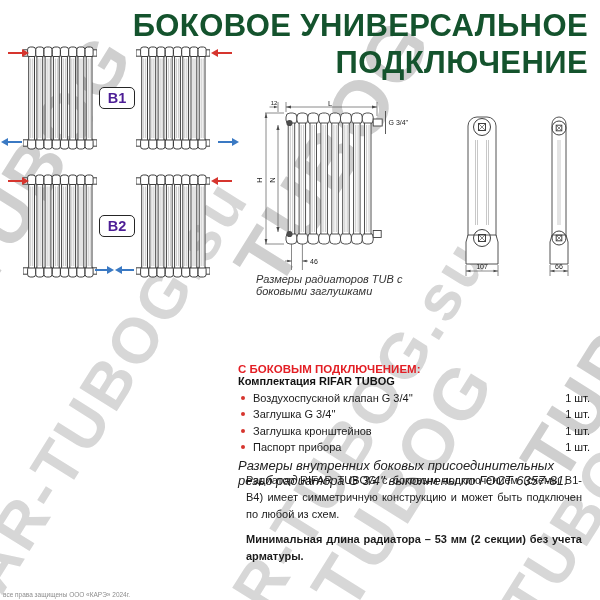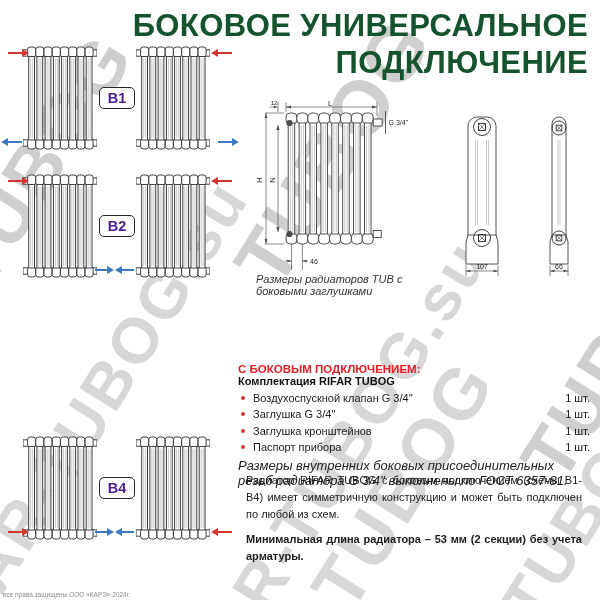"B4" div.scheme { html: <div> <svg> <use></use> </svg> <svg> <use></use> </svg> <div>B4</div> <span></span> <span></span> <span></span> <span></span> </div> -> none }
